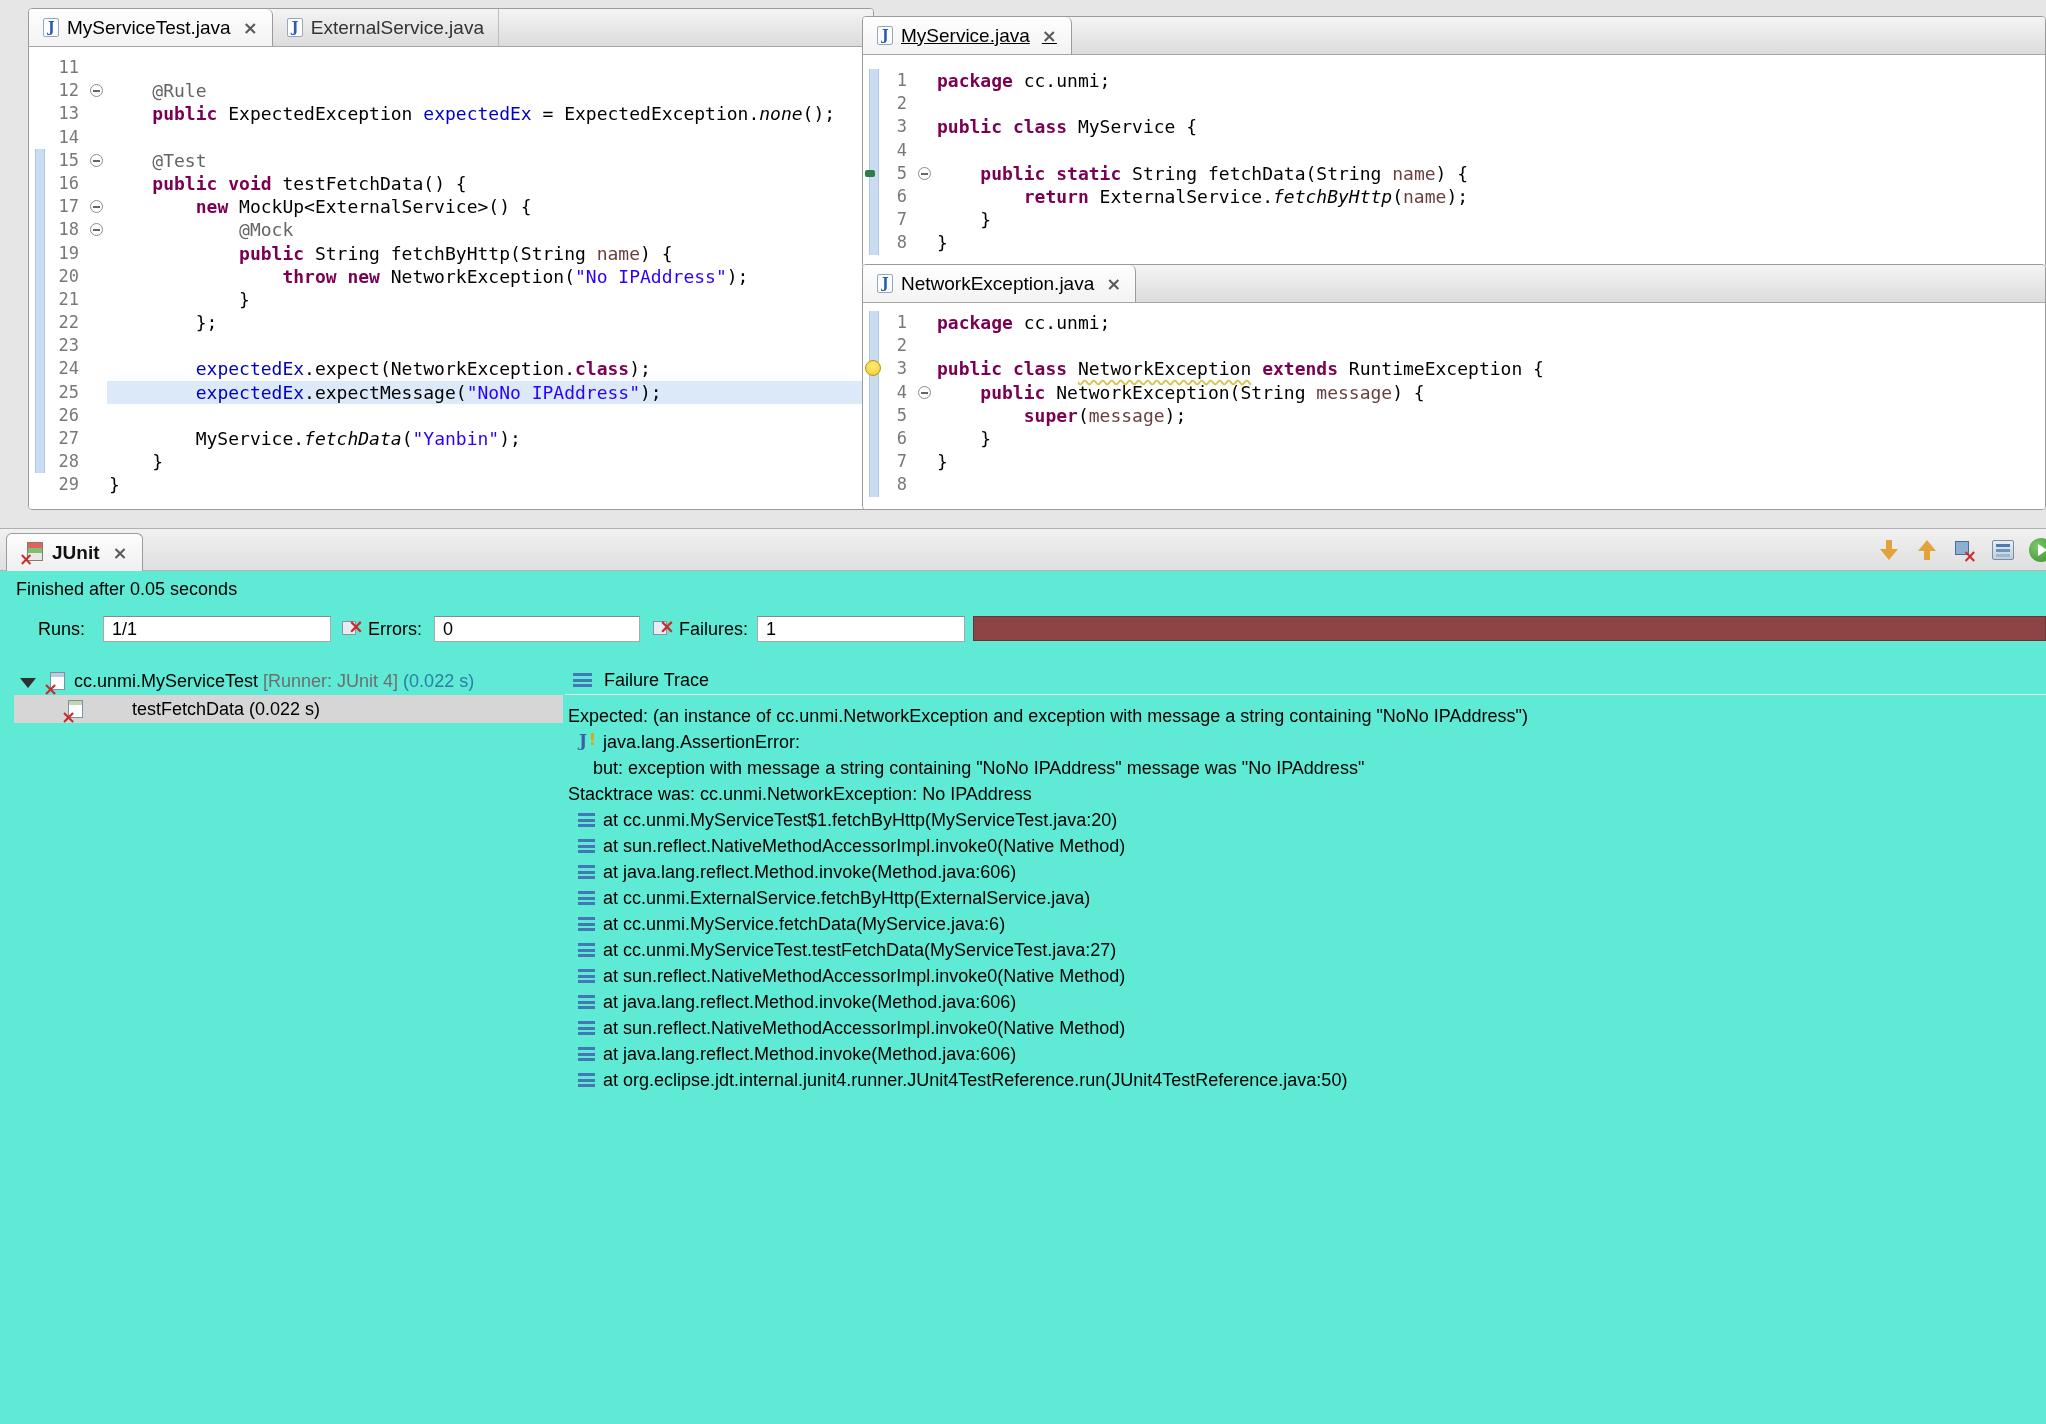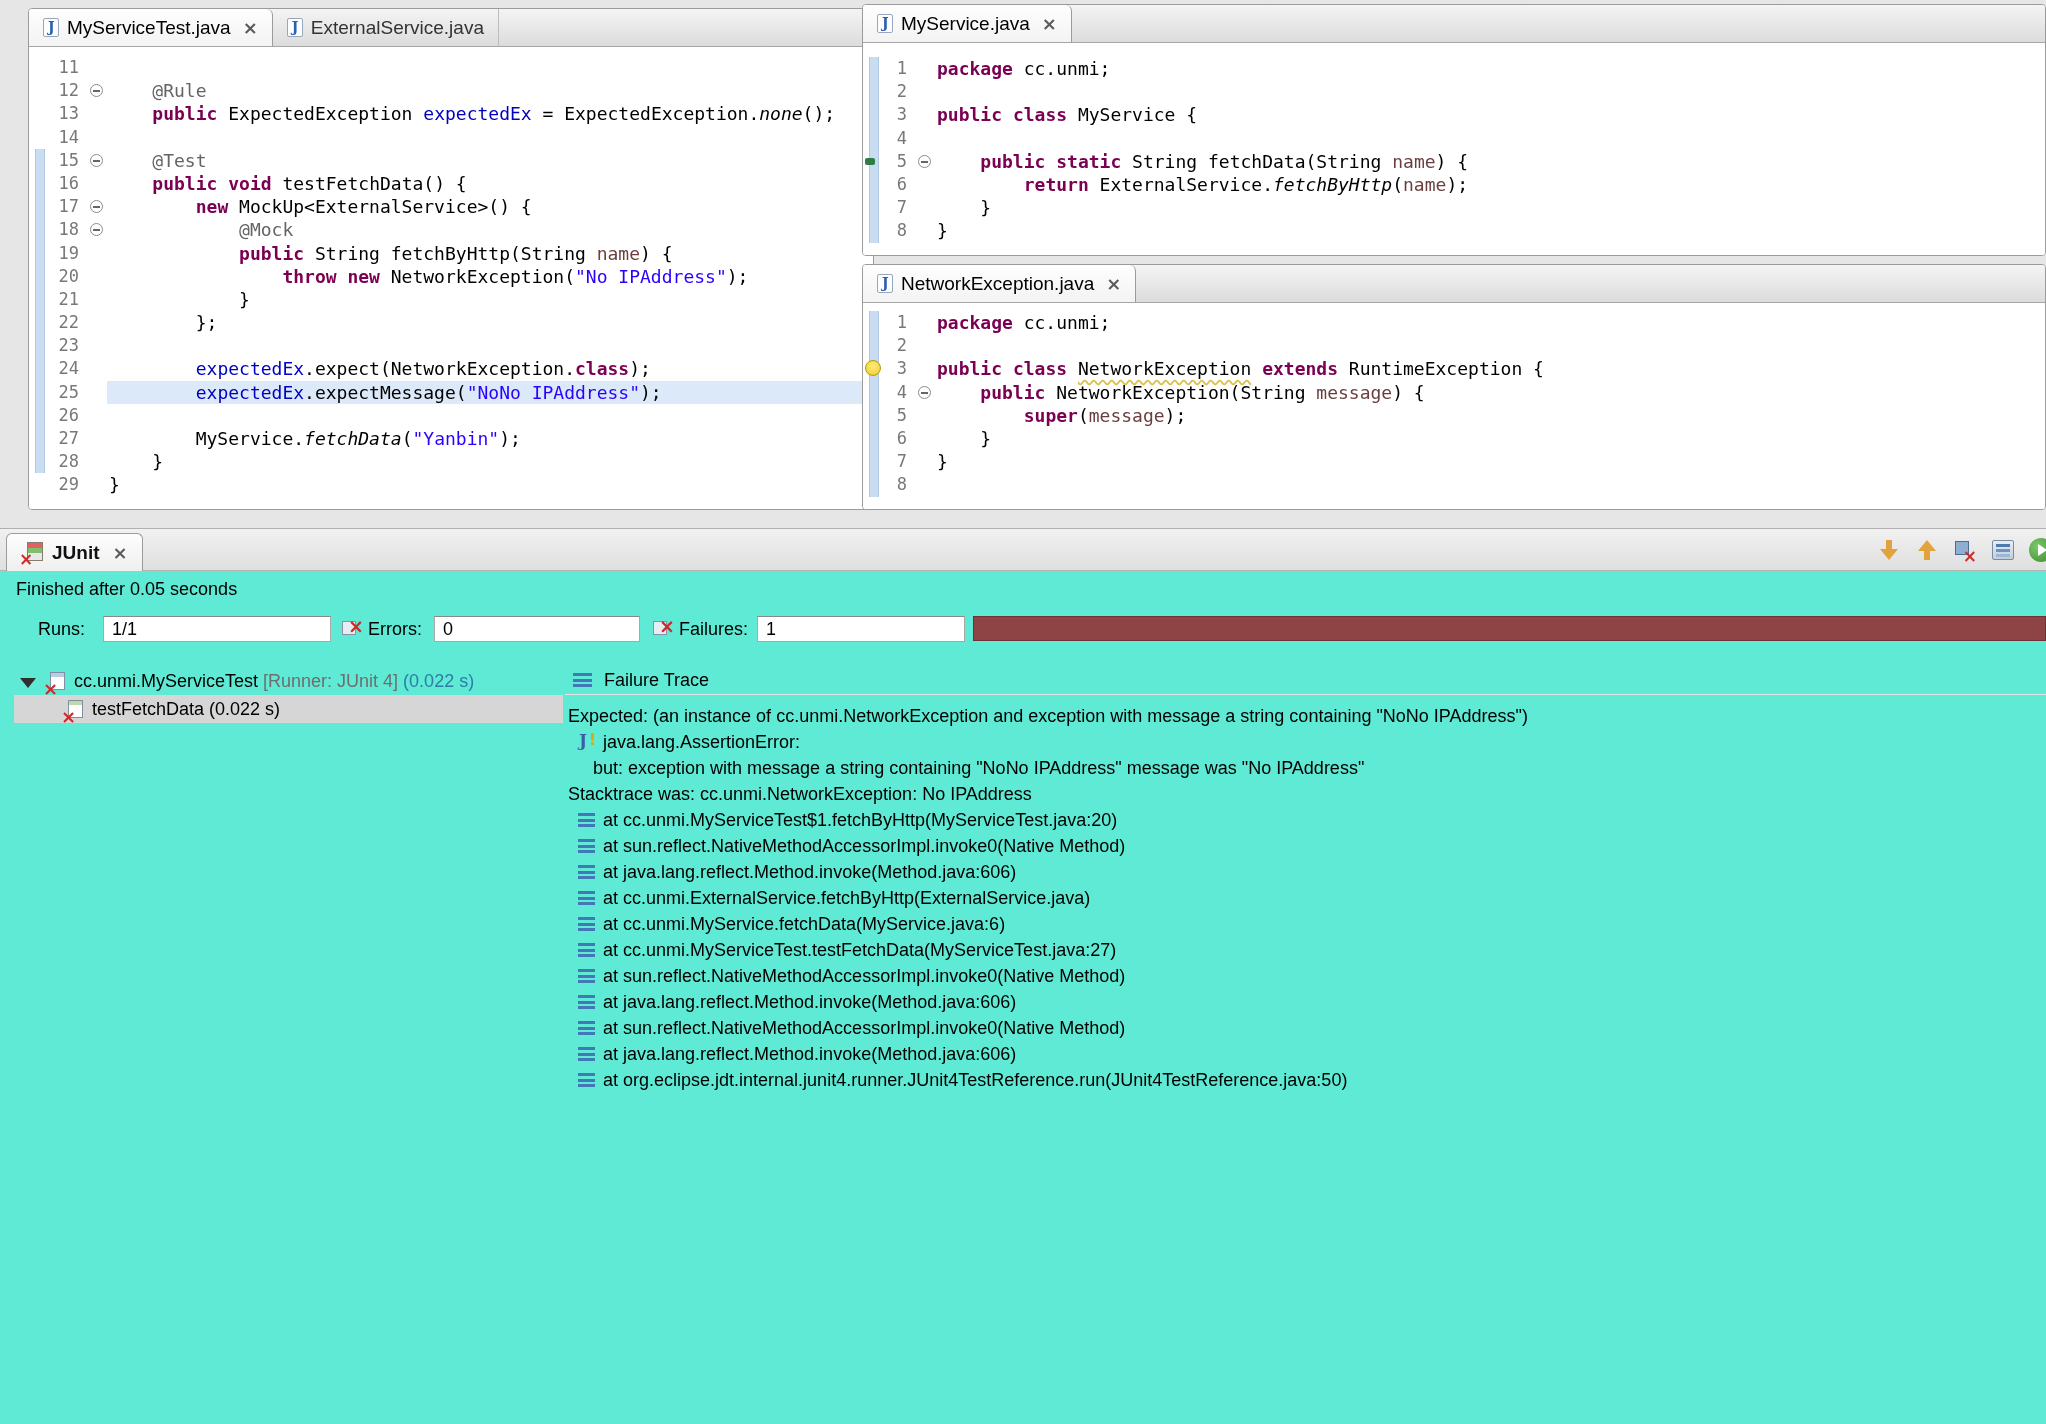"MyService.java" #eg-tr { text-decoration: none -> underline; top: 4px -> 16px }
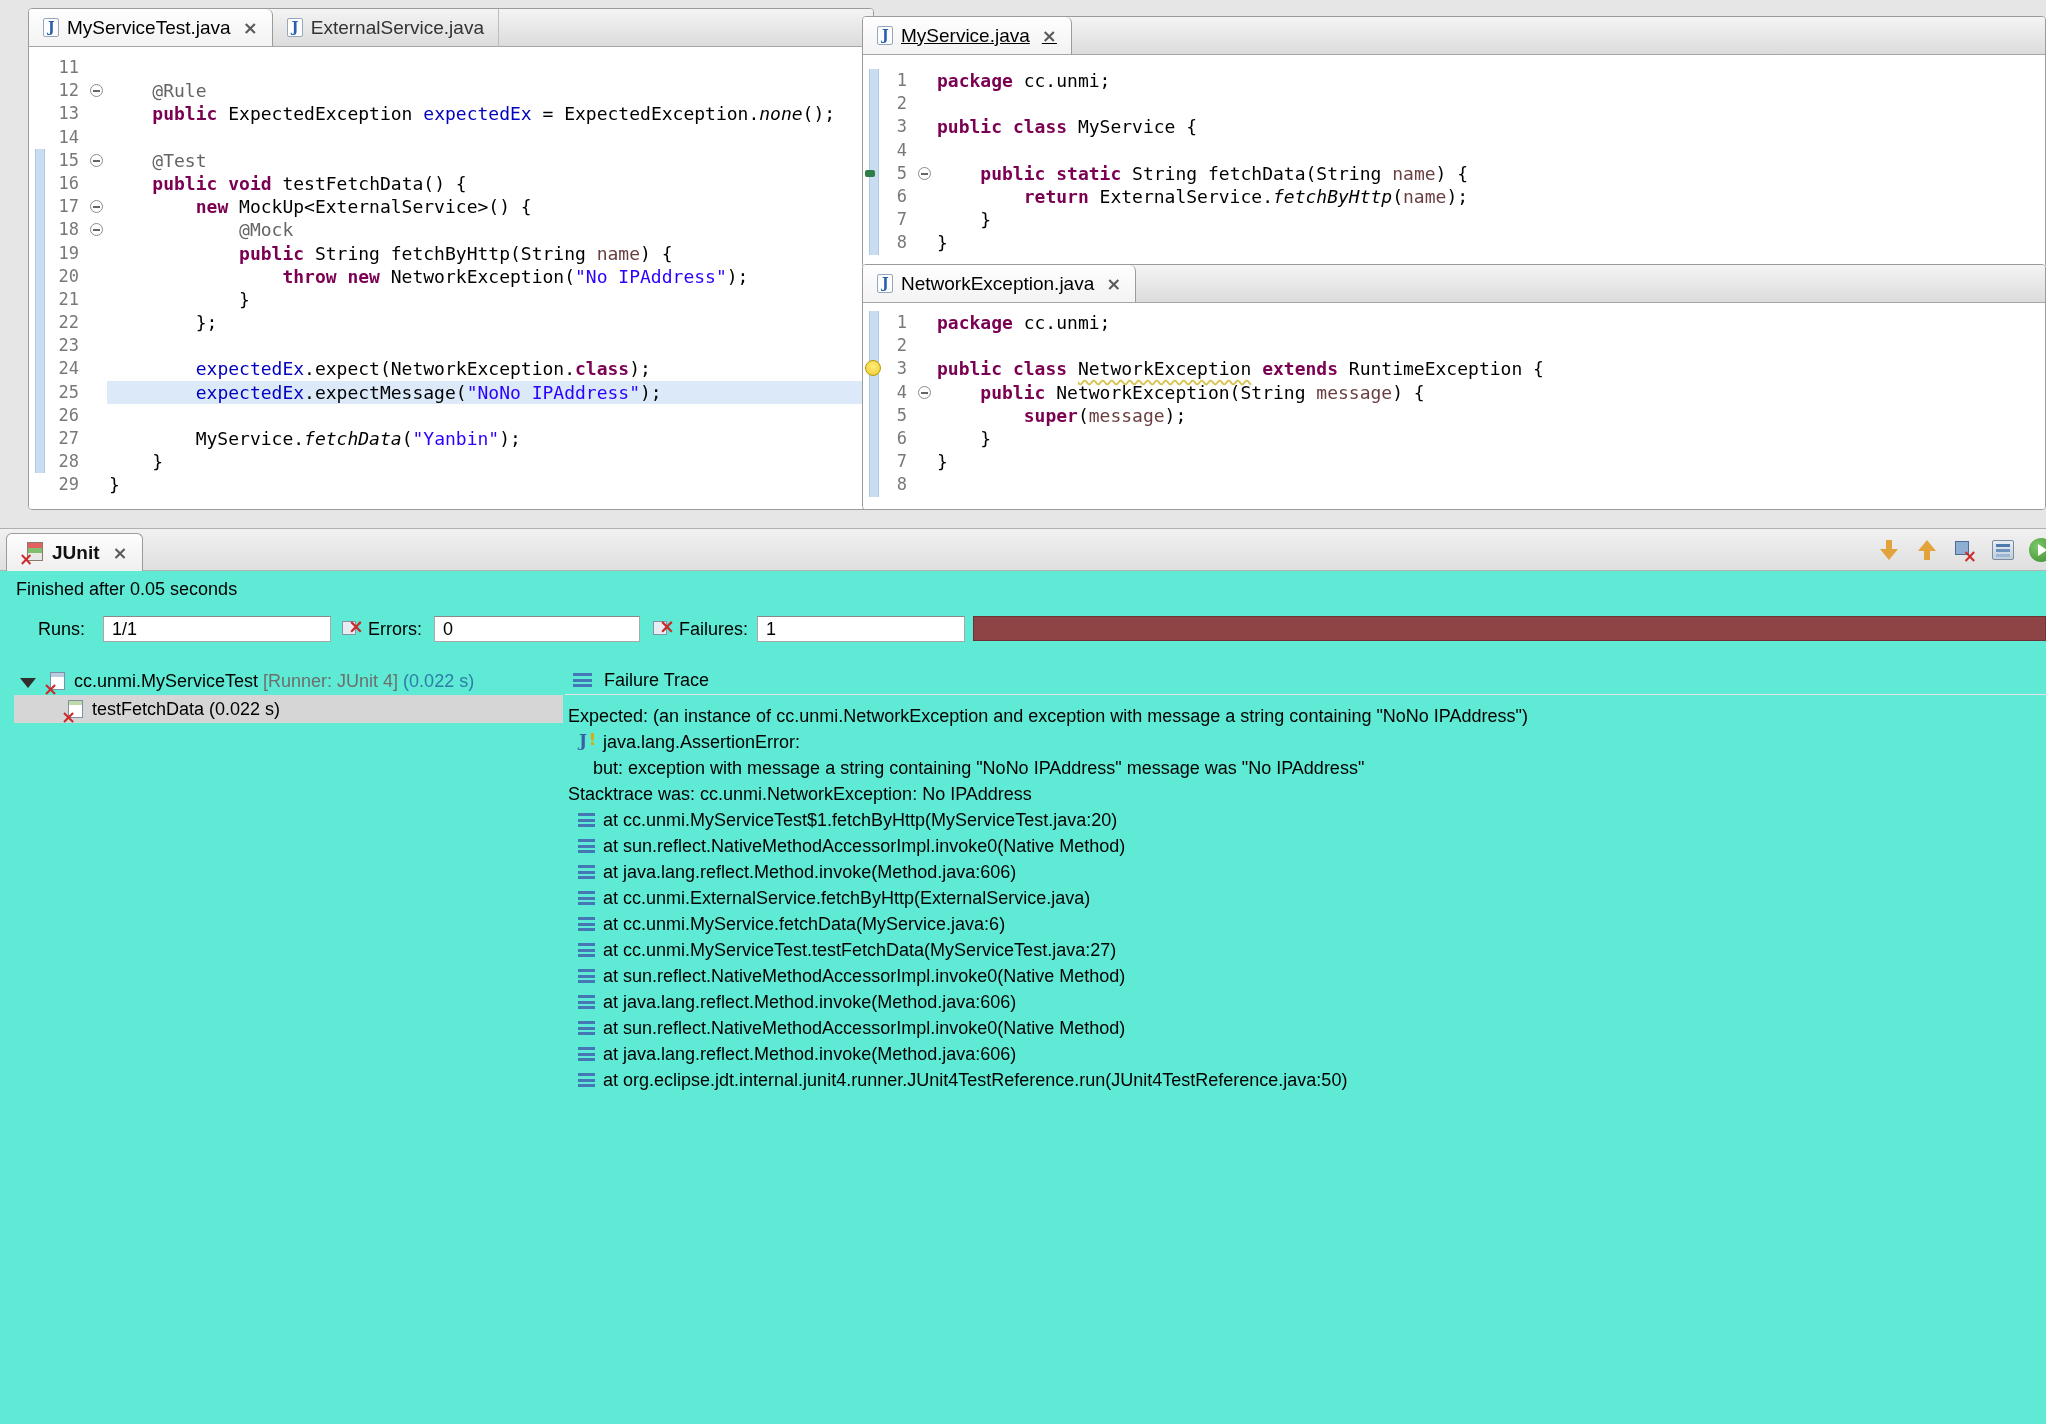"testFetchData (0.022 s)" .tree-row.lvl1 { gap: none -> 40px }
